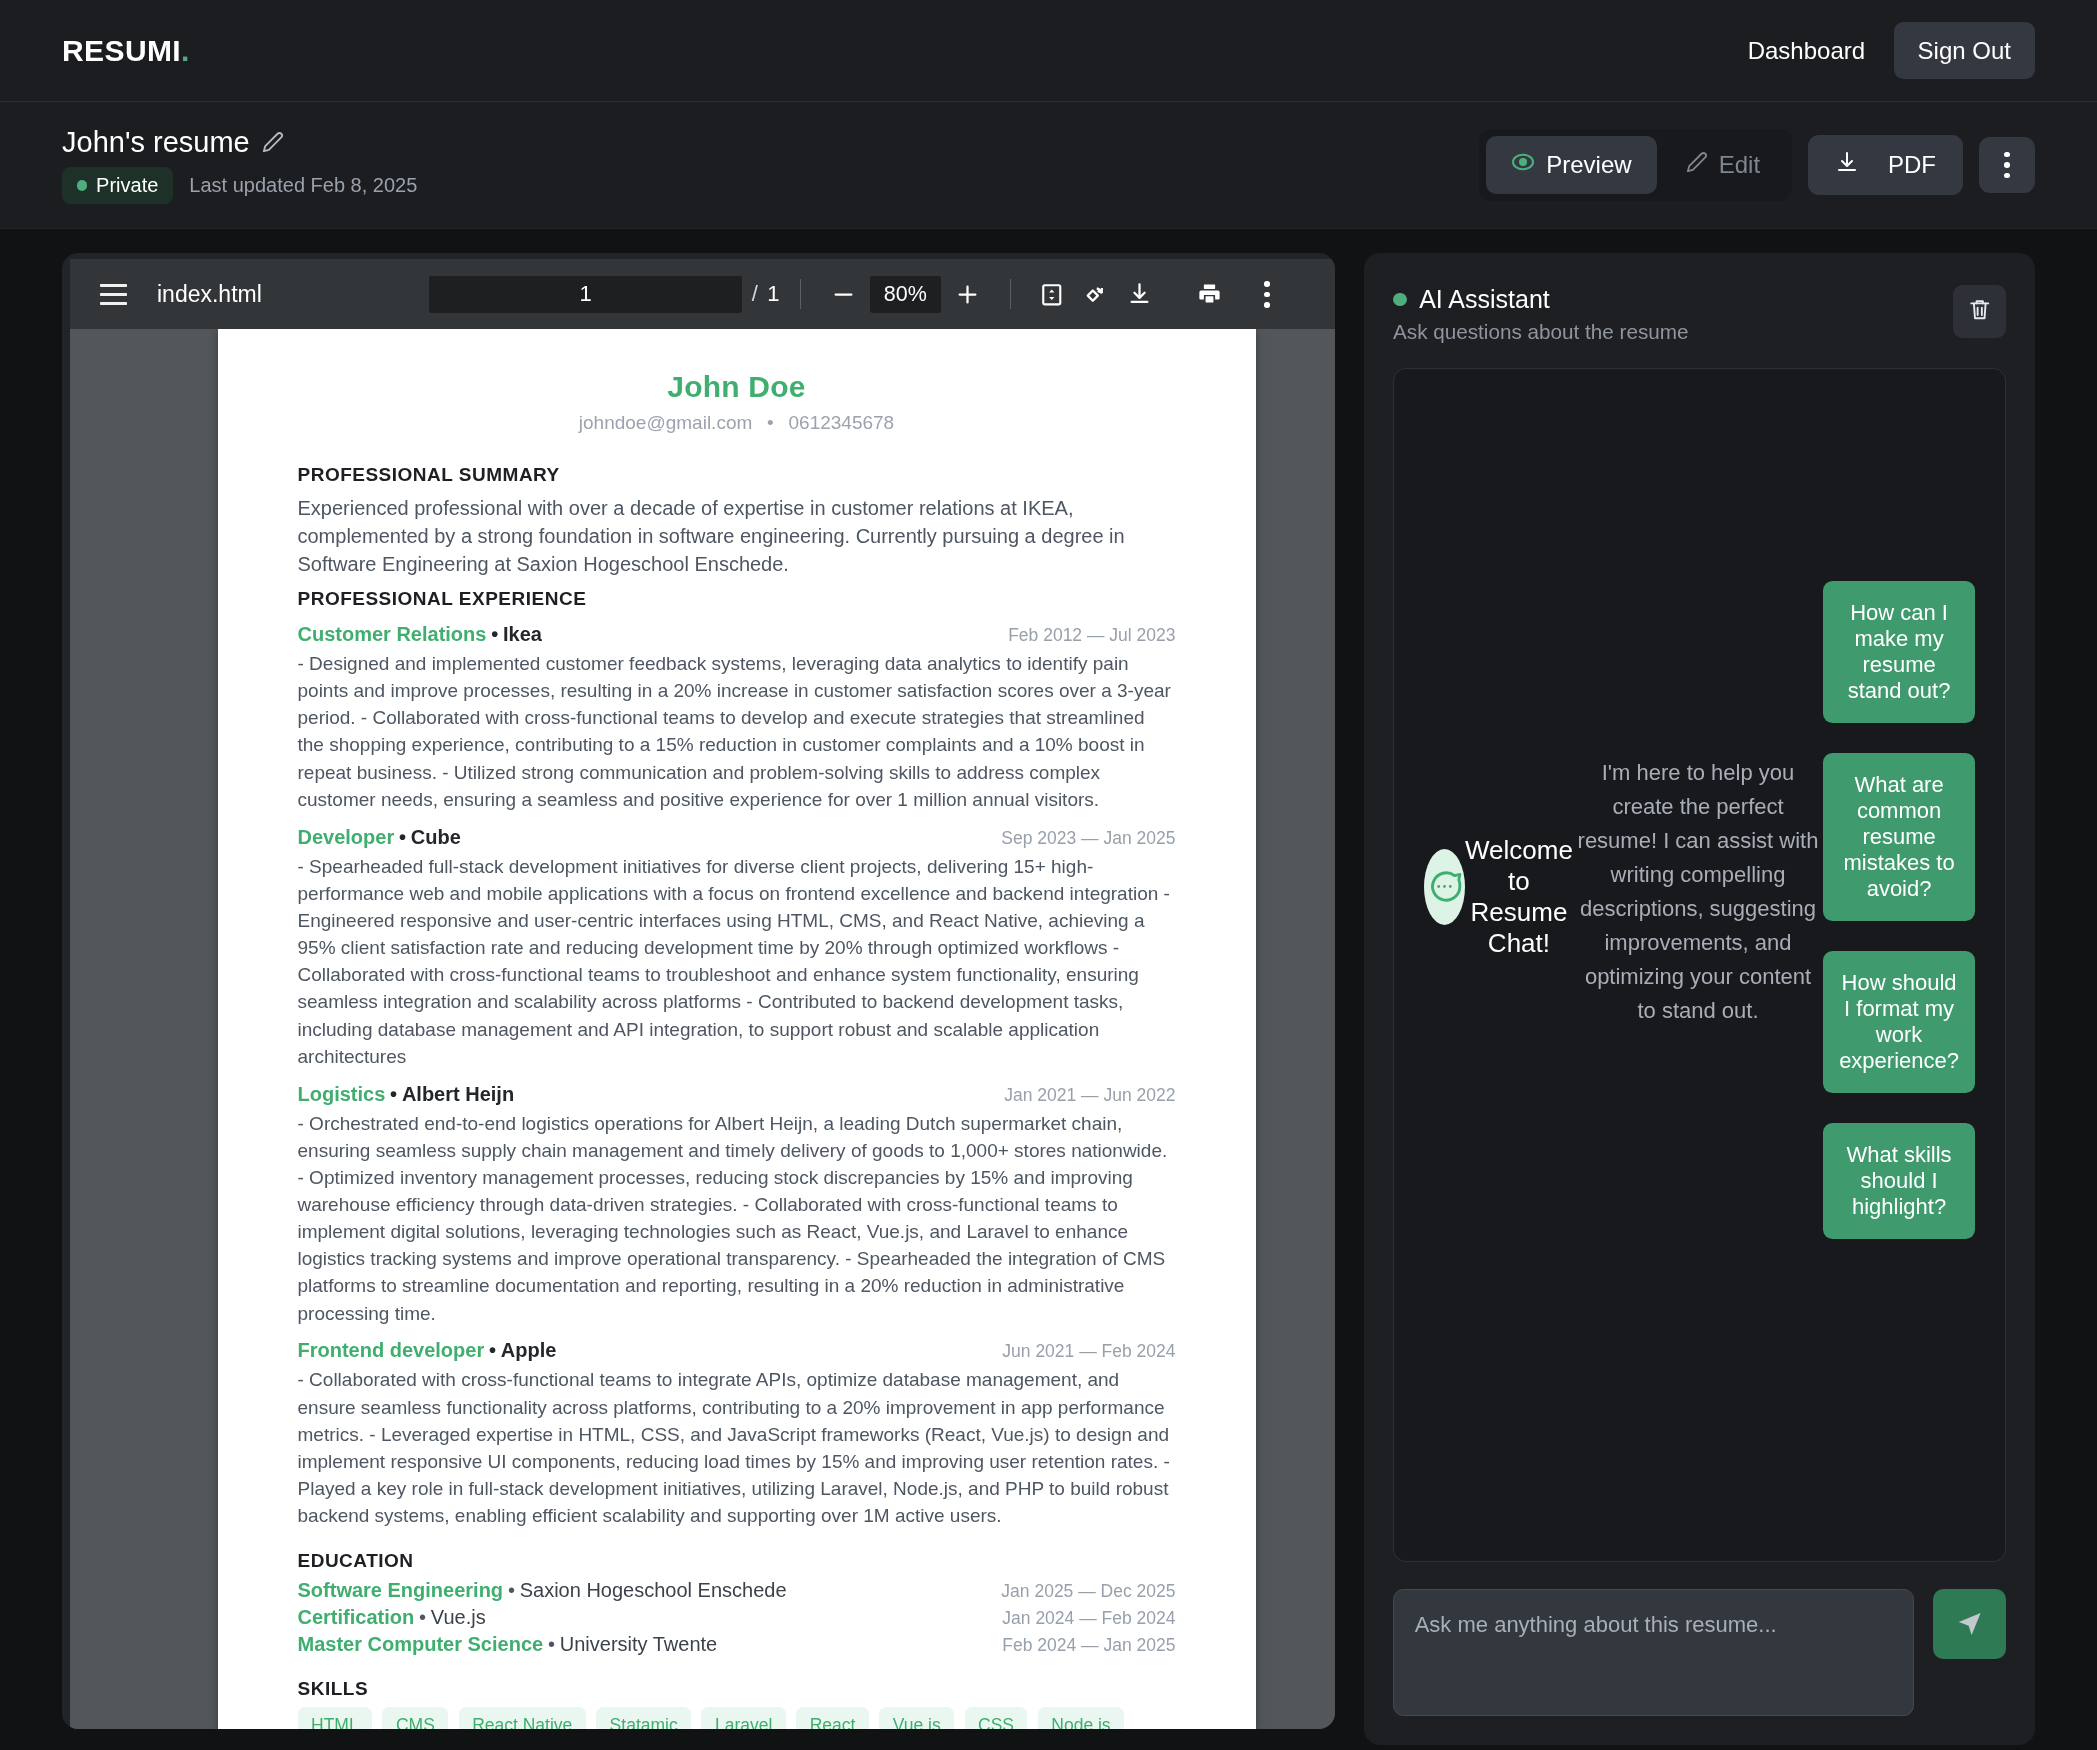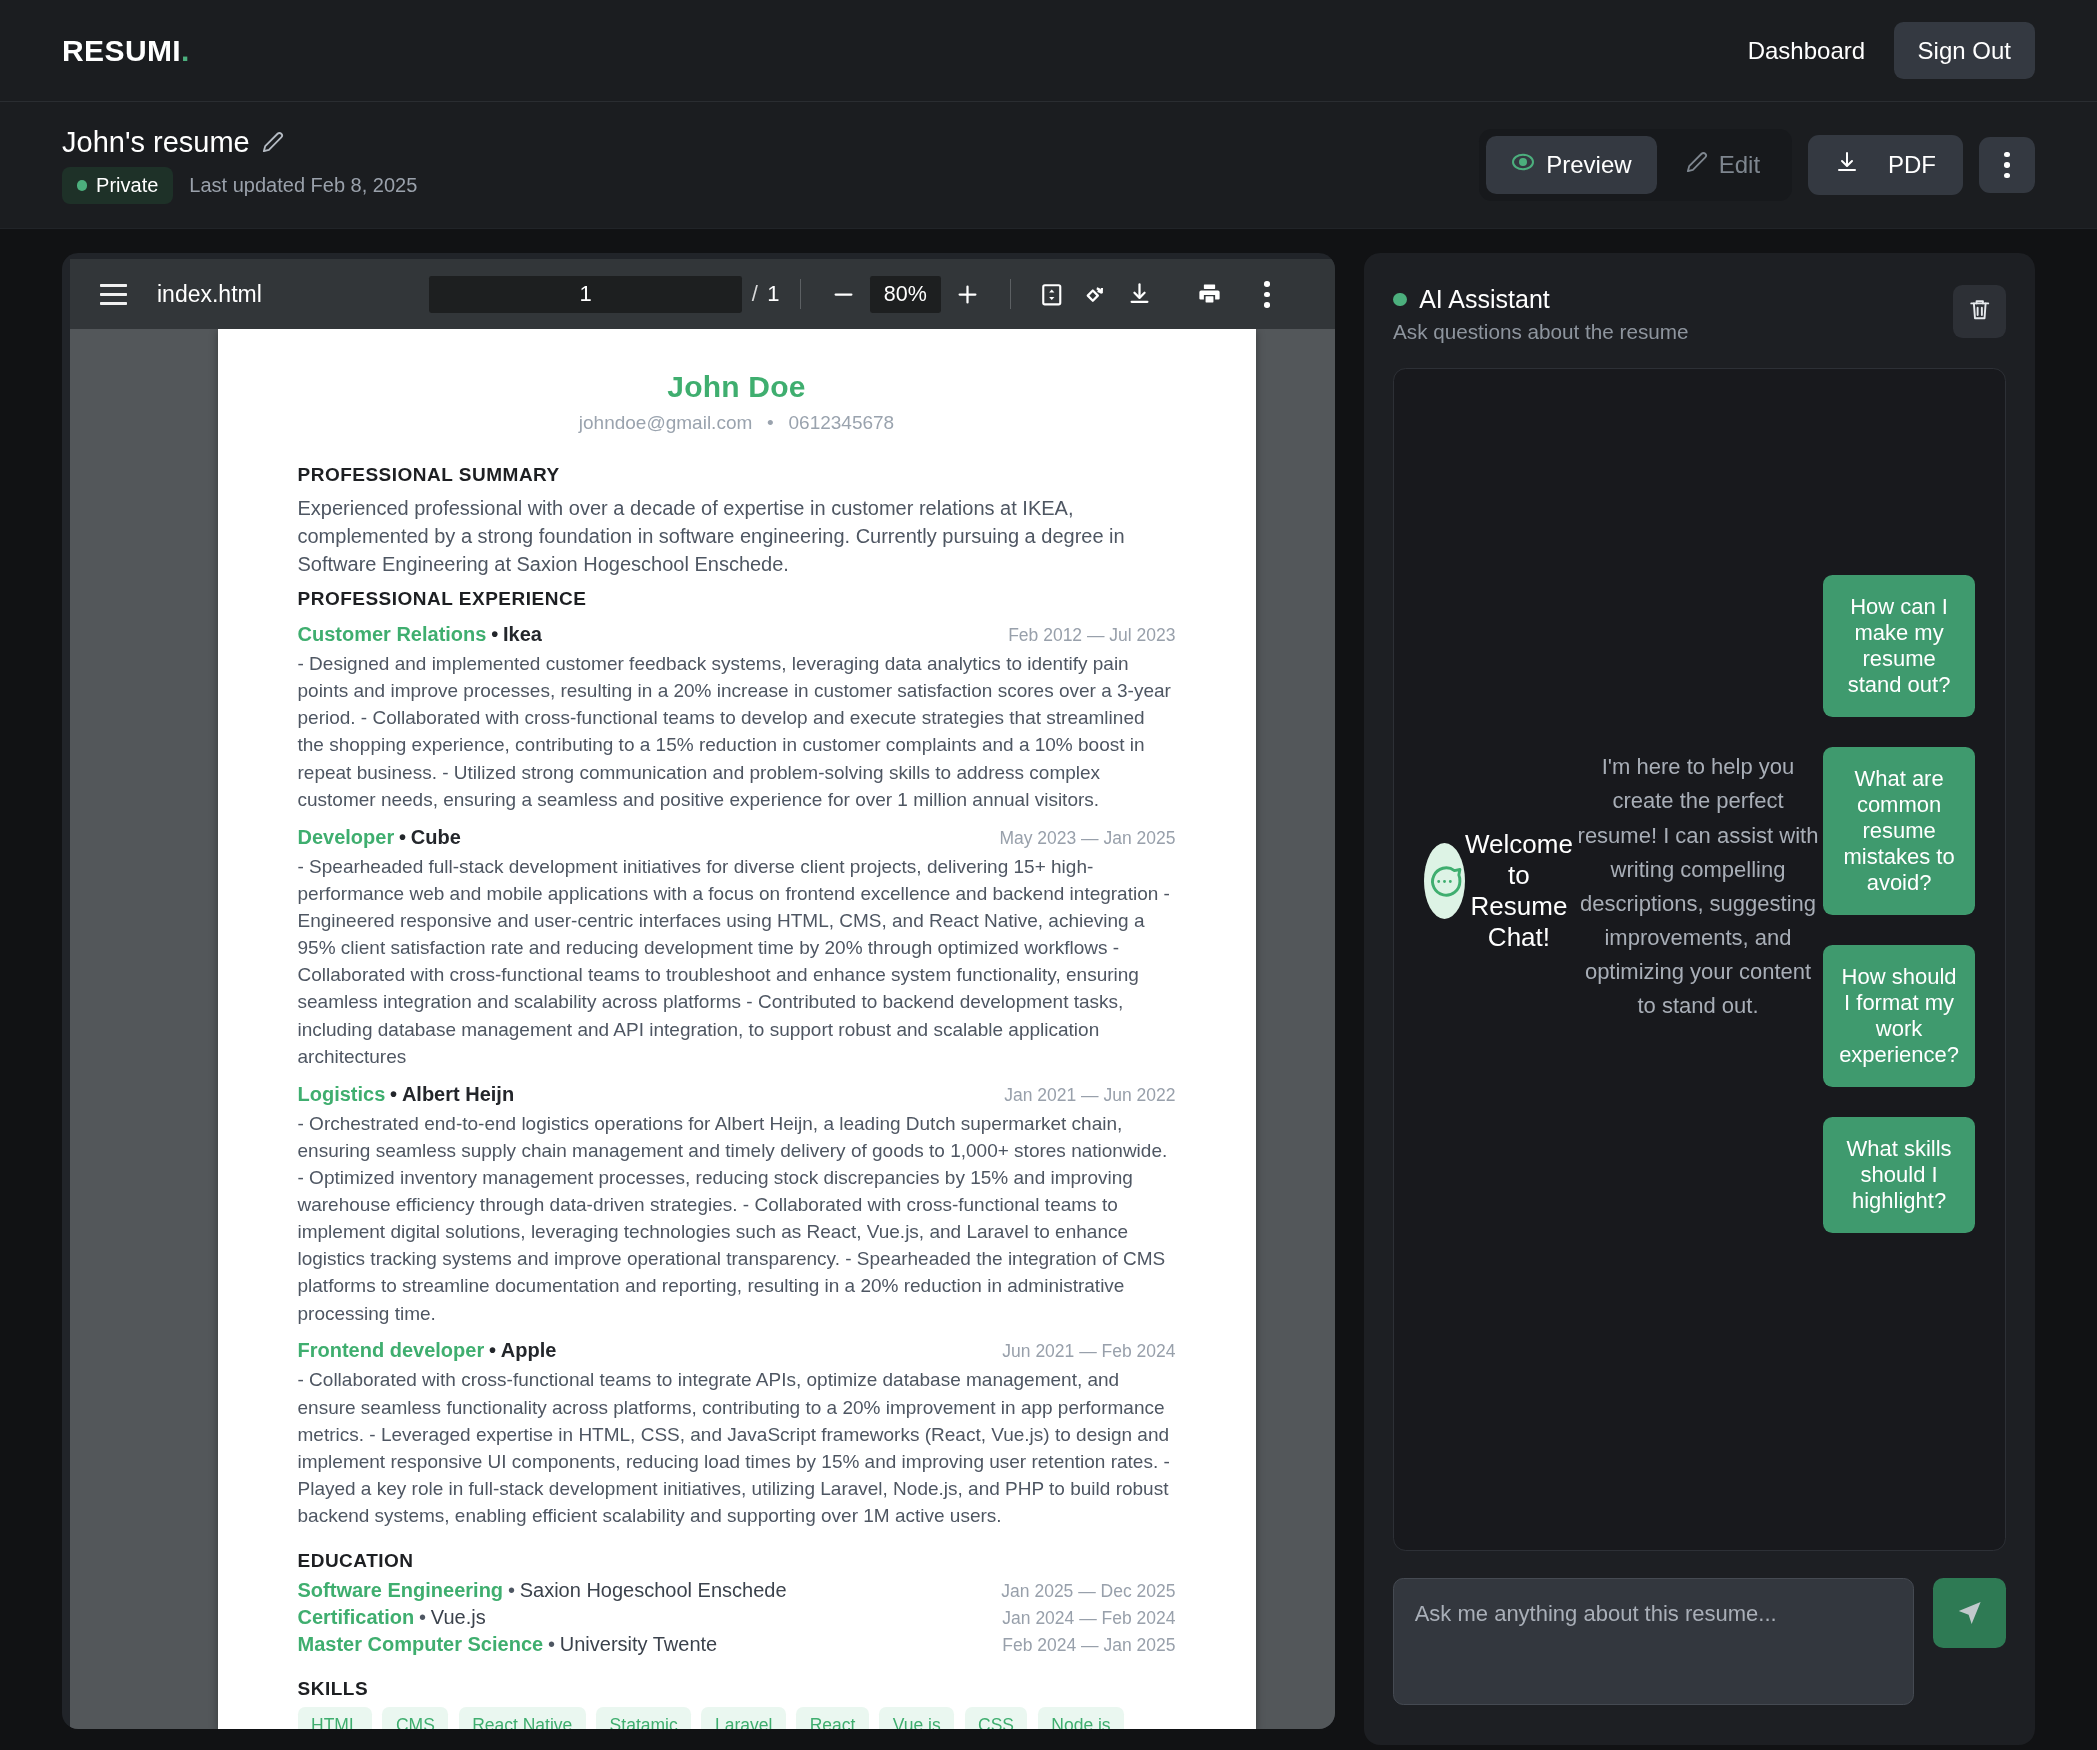"AI Assistant" .ai-card { padding: 32px 29px 40px 29px -> 32px 29px 29px 29px }
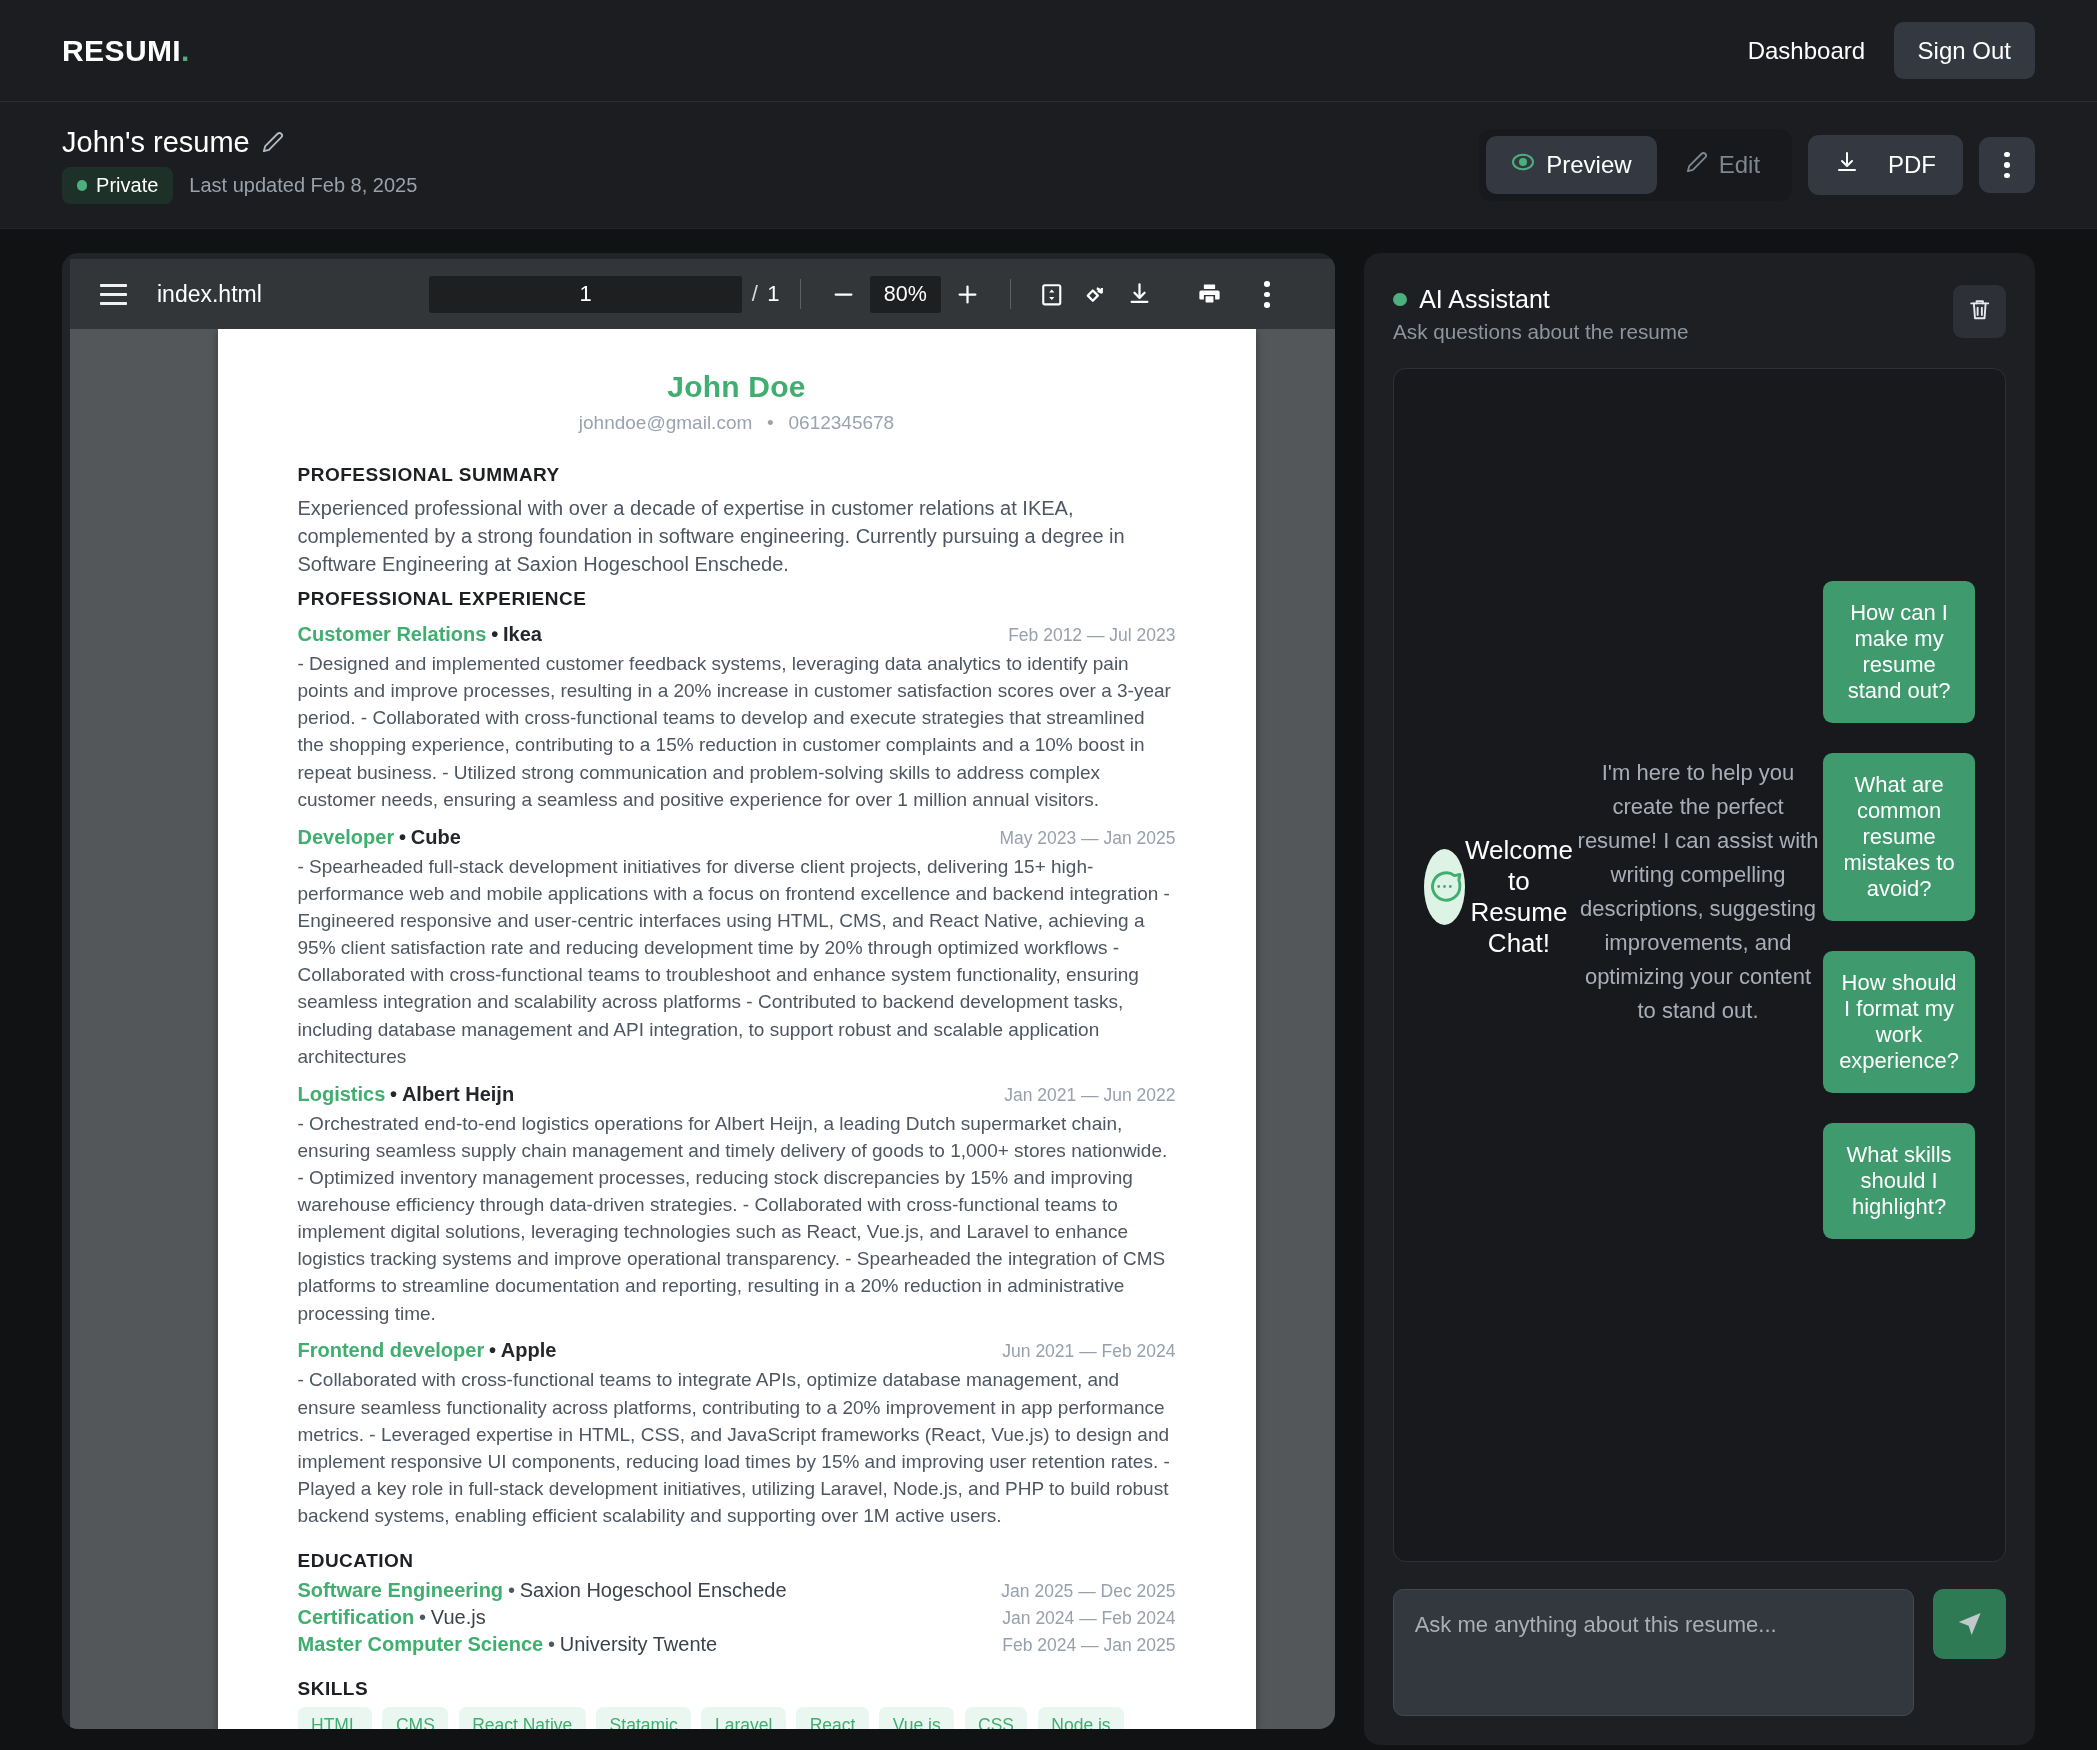"May 2023 — Jan 2025" div.r-dates { text: May -> Sep }
